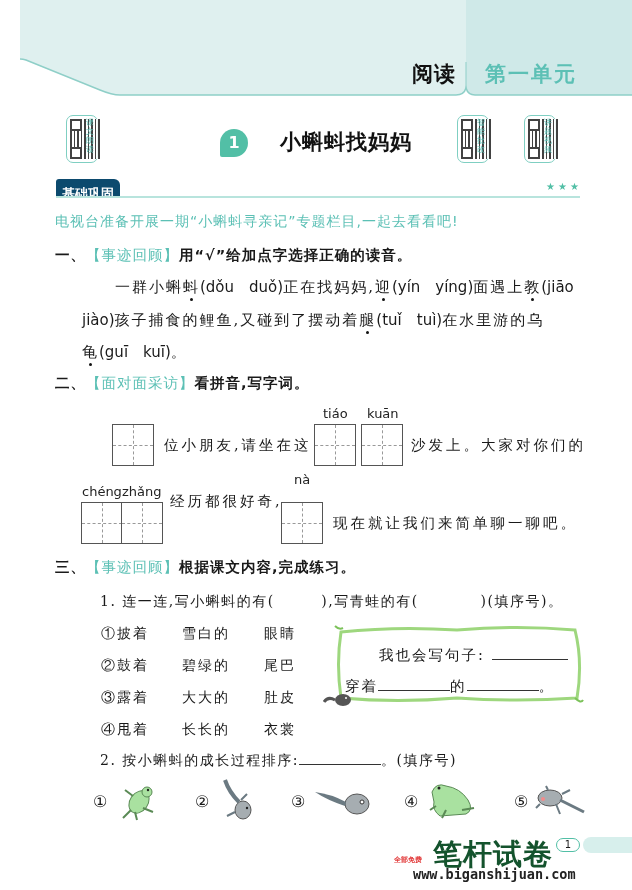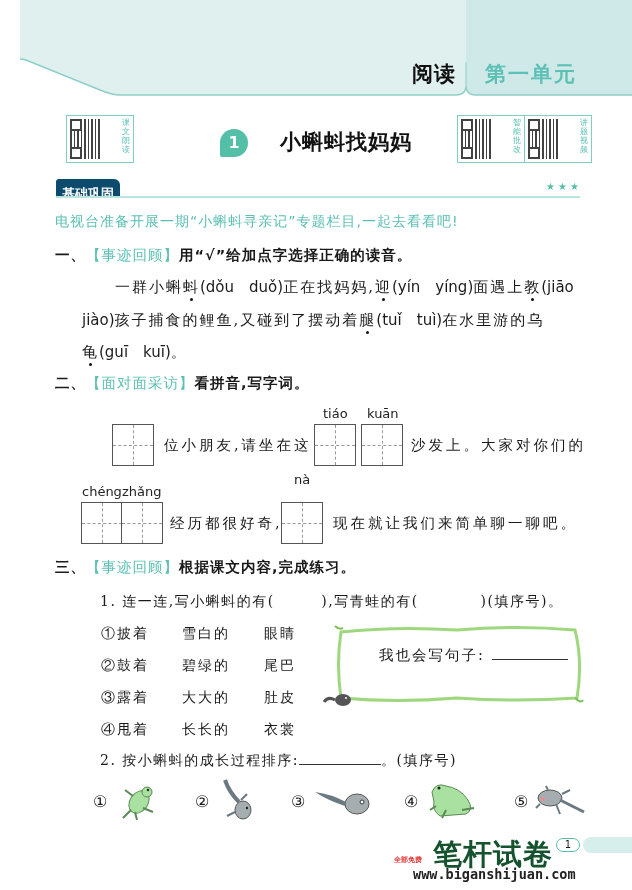"课文朗读" .qr { border-radius: 0 -> 7px; width: 68px -> 32px }
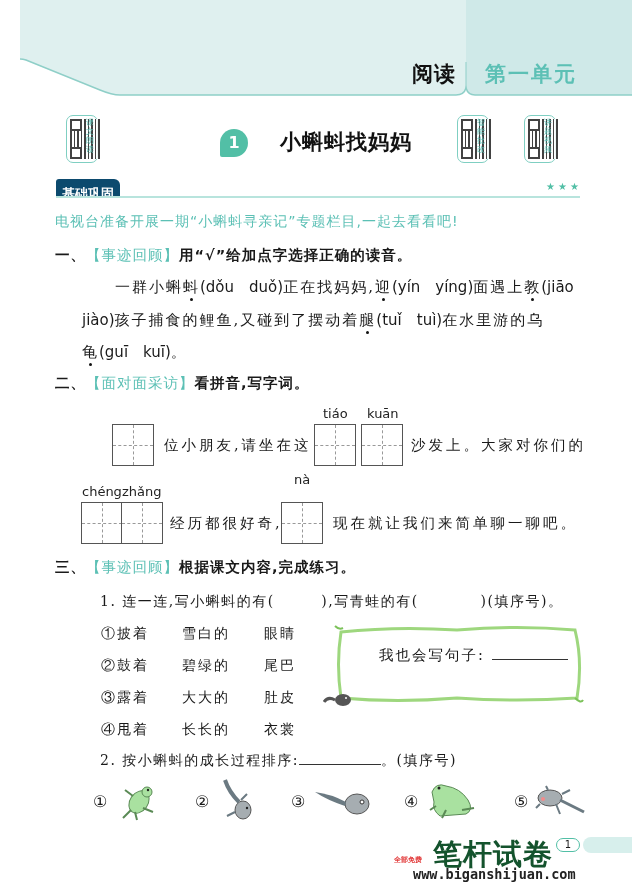"经历都很好奇," span.box-line { top: 514px -> 492px }
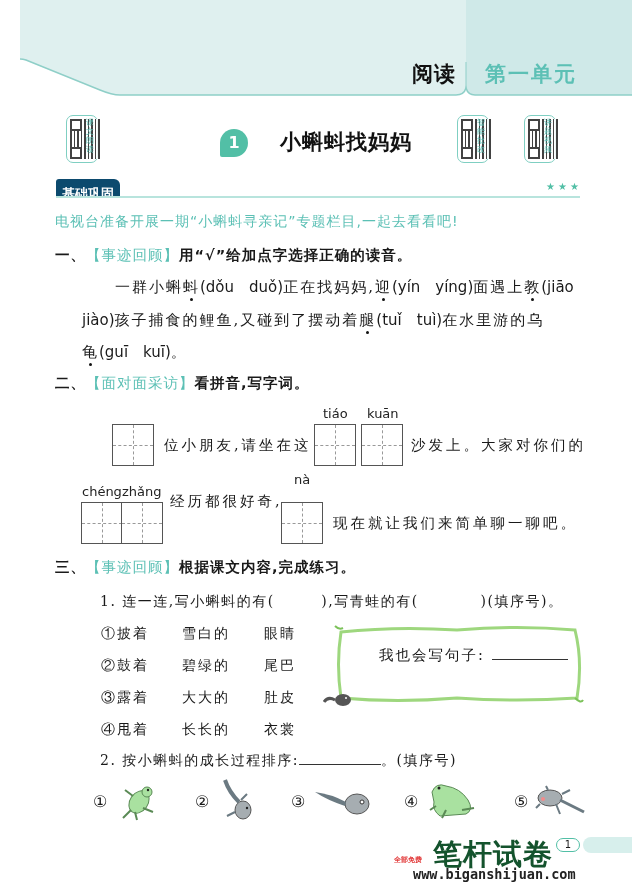"穿着 的 。" div.line2 { html: none -> <div> <span>穿着</span><span></span><span>的</span><span></span><span>。</span> </div> }
